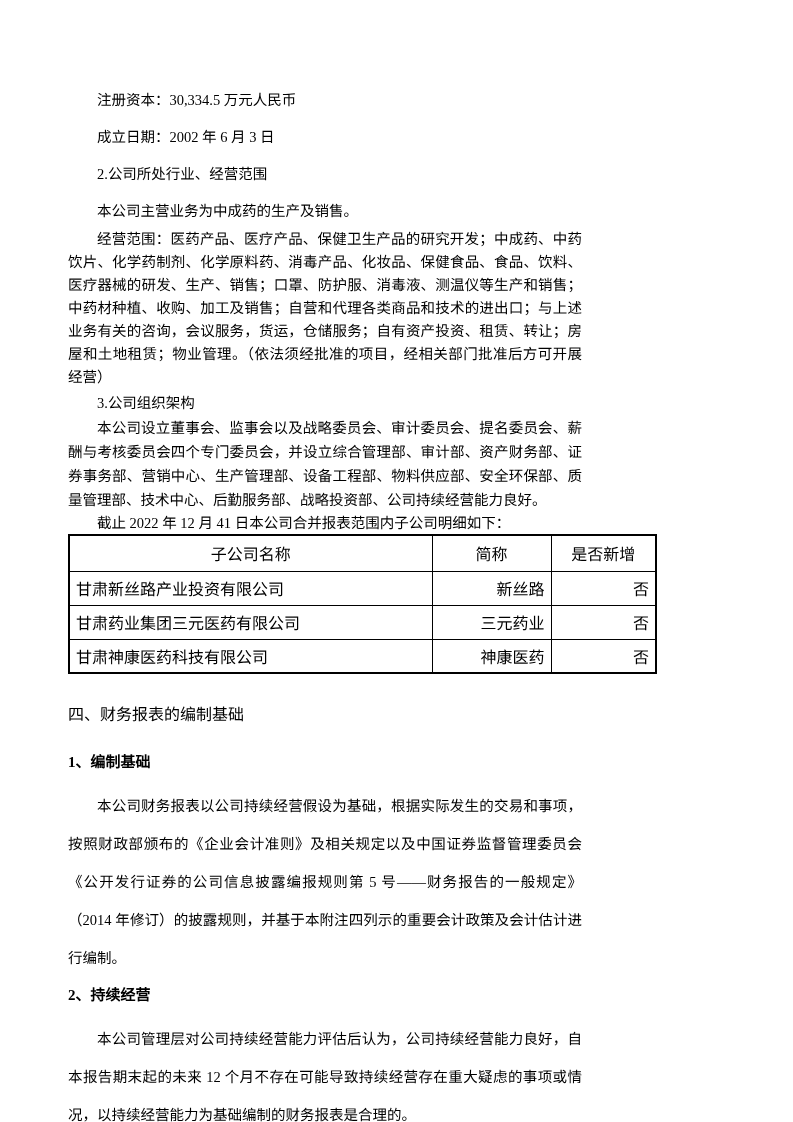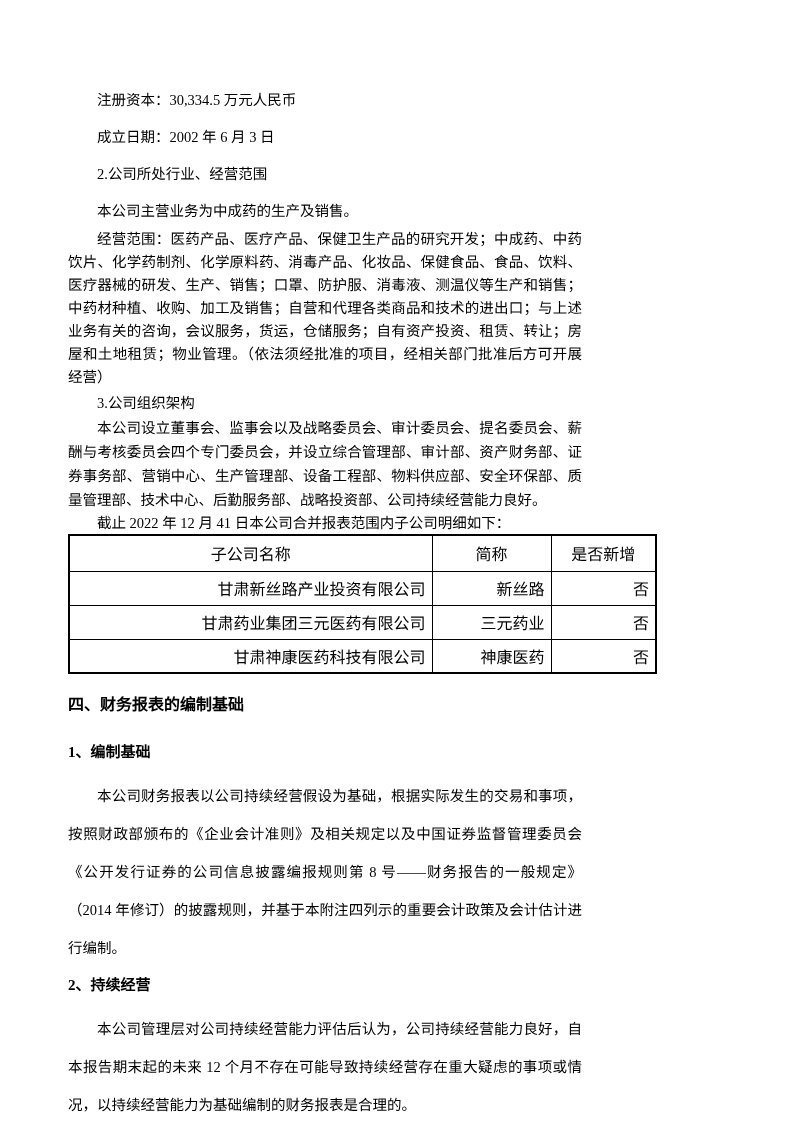"甘肃新丝路产业投资有限公司" table.subs tbody td.name { text-align: right -> left }
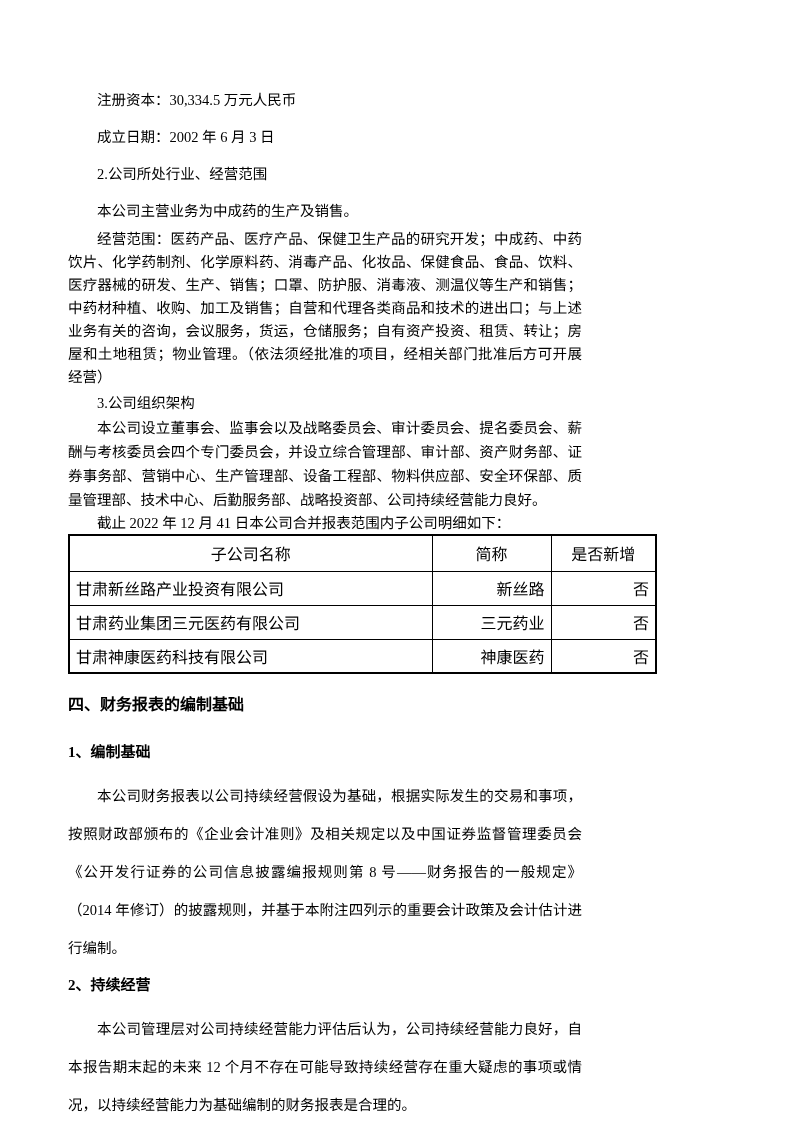"四、财务报表的编制基础" h2.sec4 { font-weight: bold -> normal; margin: 20px 0 0 0 -> 30px 0 0 0 }
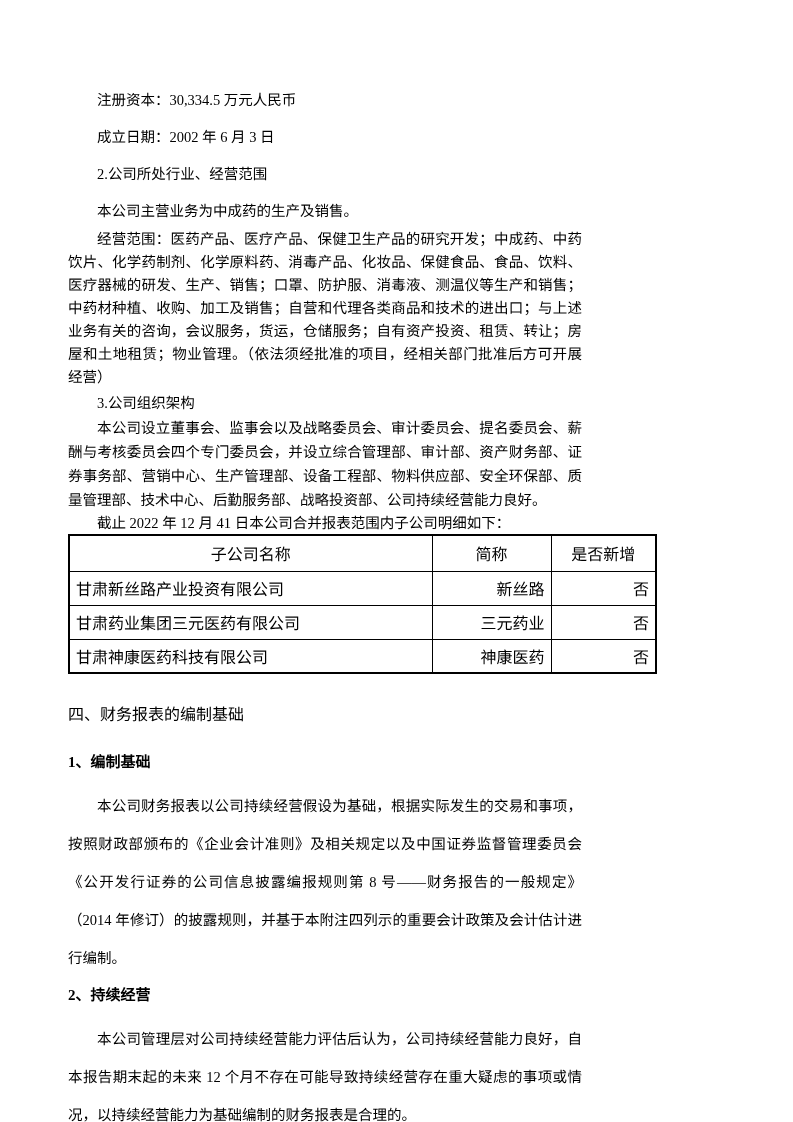"本公司财务报表以公司持续经营假设为基础，根据实际发生的交易和事项，按照财政部颁布" p.para-b { text: 8 -> 5 }
